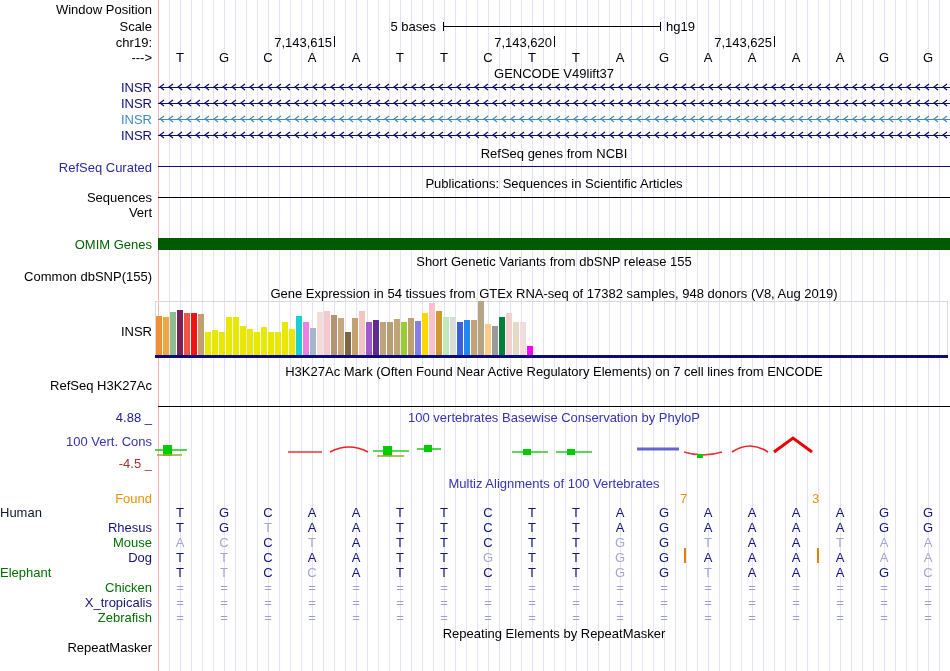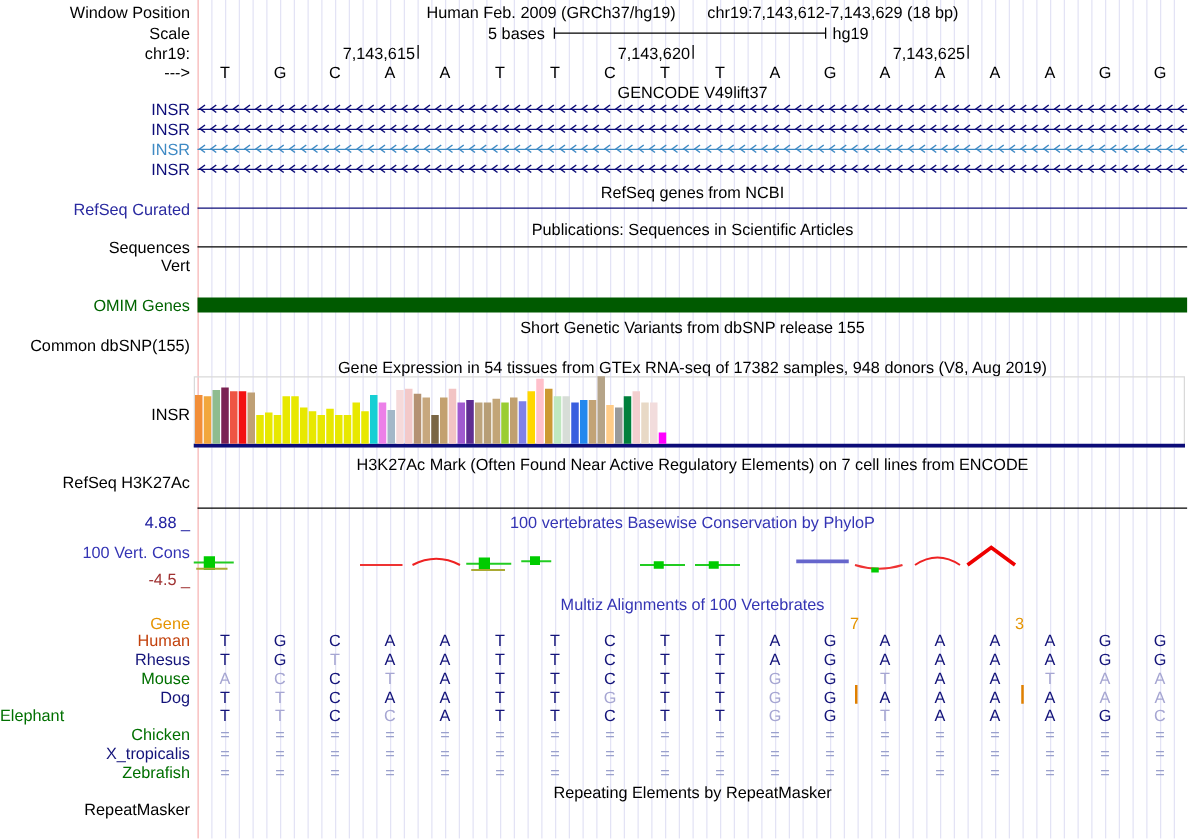"Human Feb. 2009 (GRCh37/hg19)" div.title { html: <div> <span>Human Feb. 2009 (GRCh37/hg19)</span> <span></span> <span>chr19:7,143,612-7,143,629 (18 bp)</span> </div> -> none }
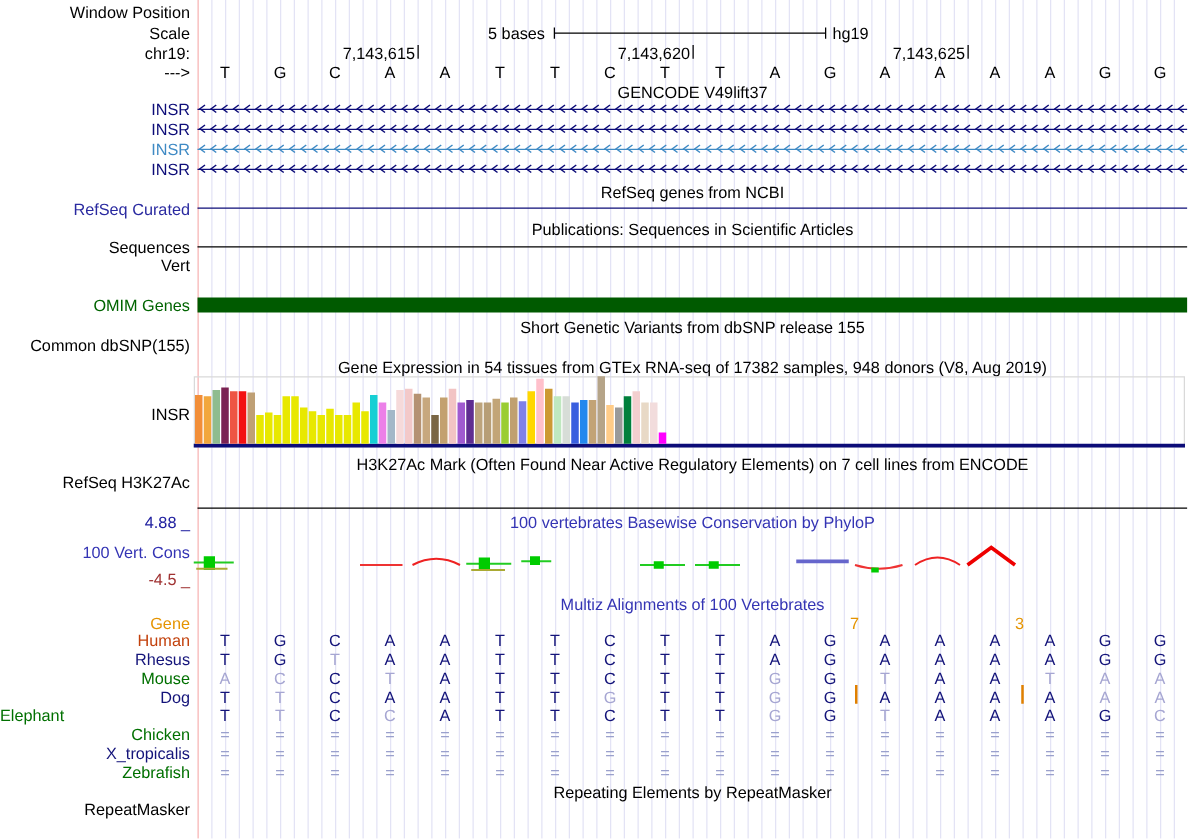"Gene" div.gl { text: Gene -> Found }
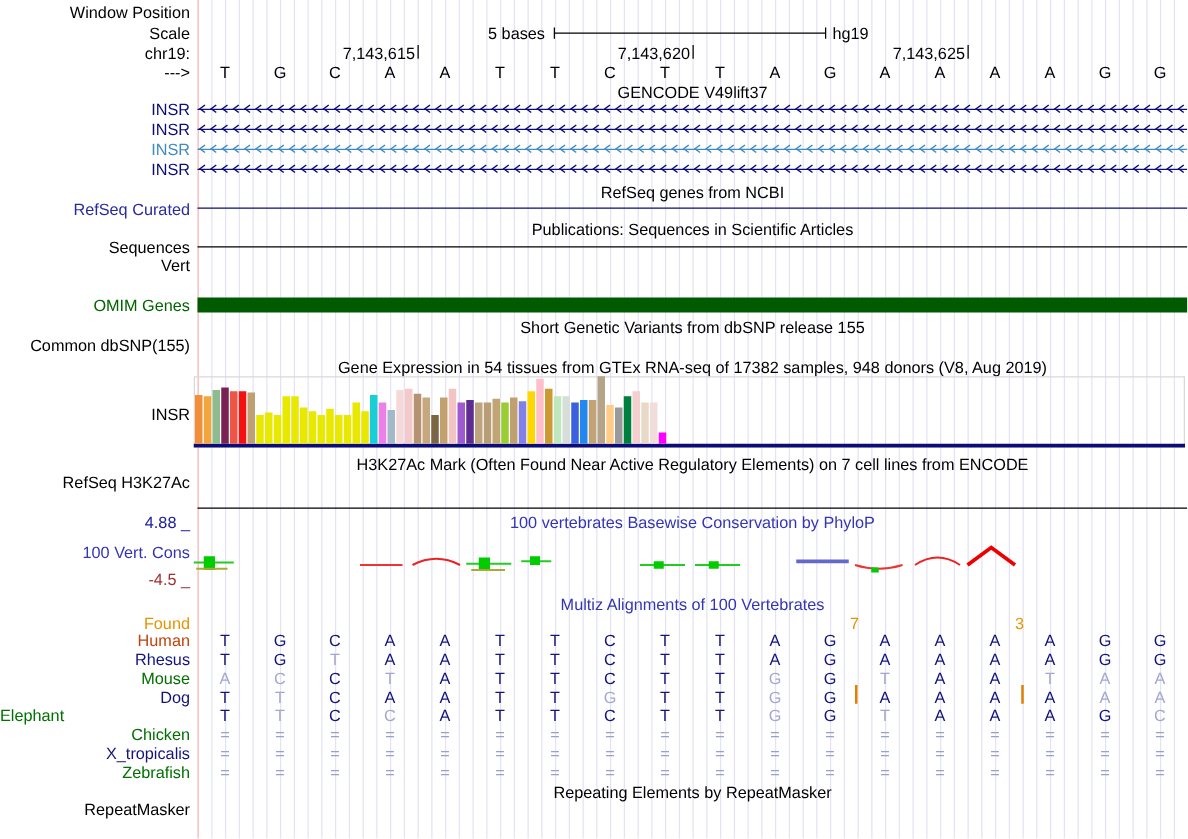"Human" div { color: #c2410c -> #0f172a; text-align: right -> none }
